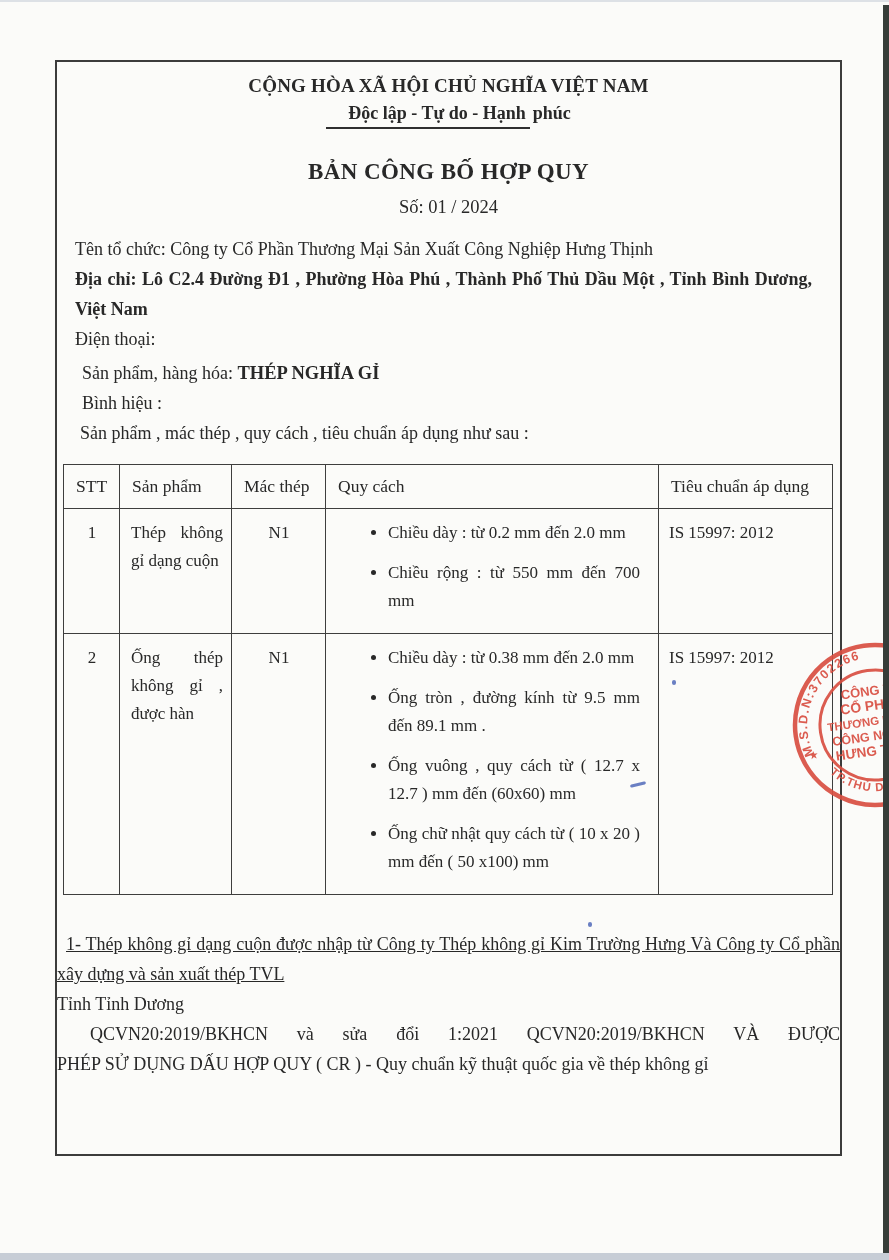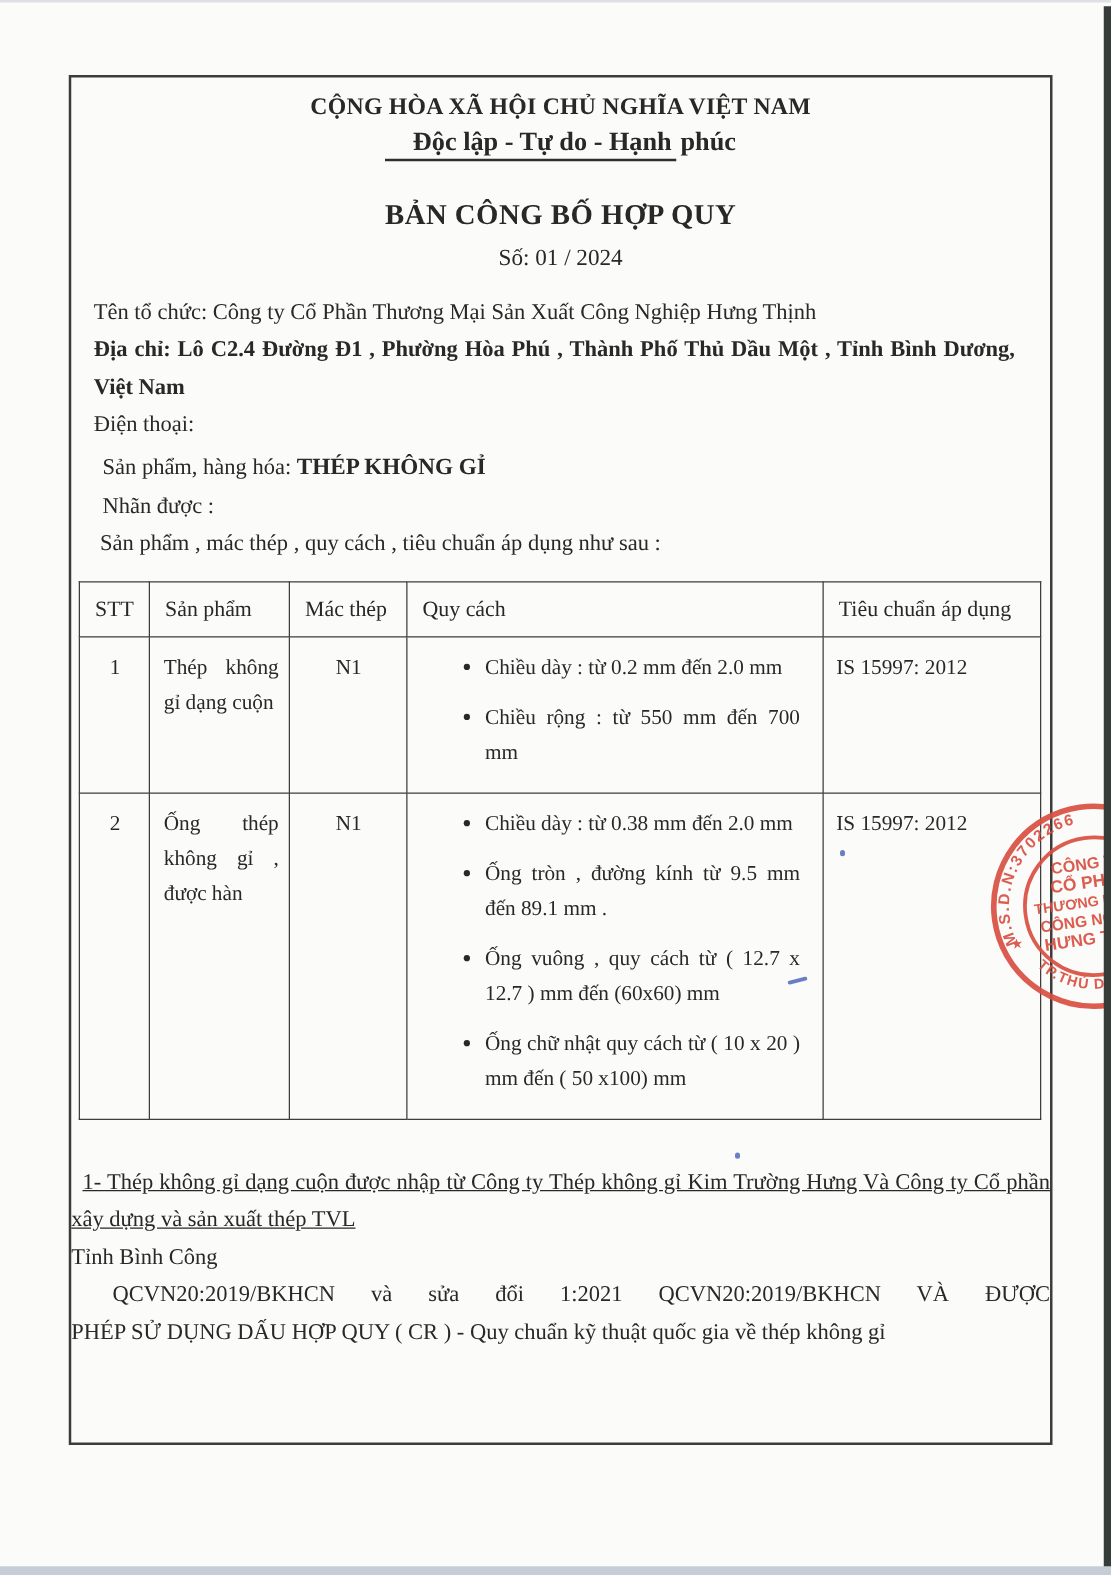"Độc lập - Tự do" .motto { font-size: 21px -> 18px }
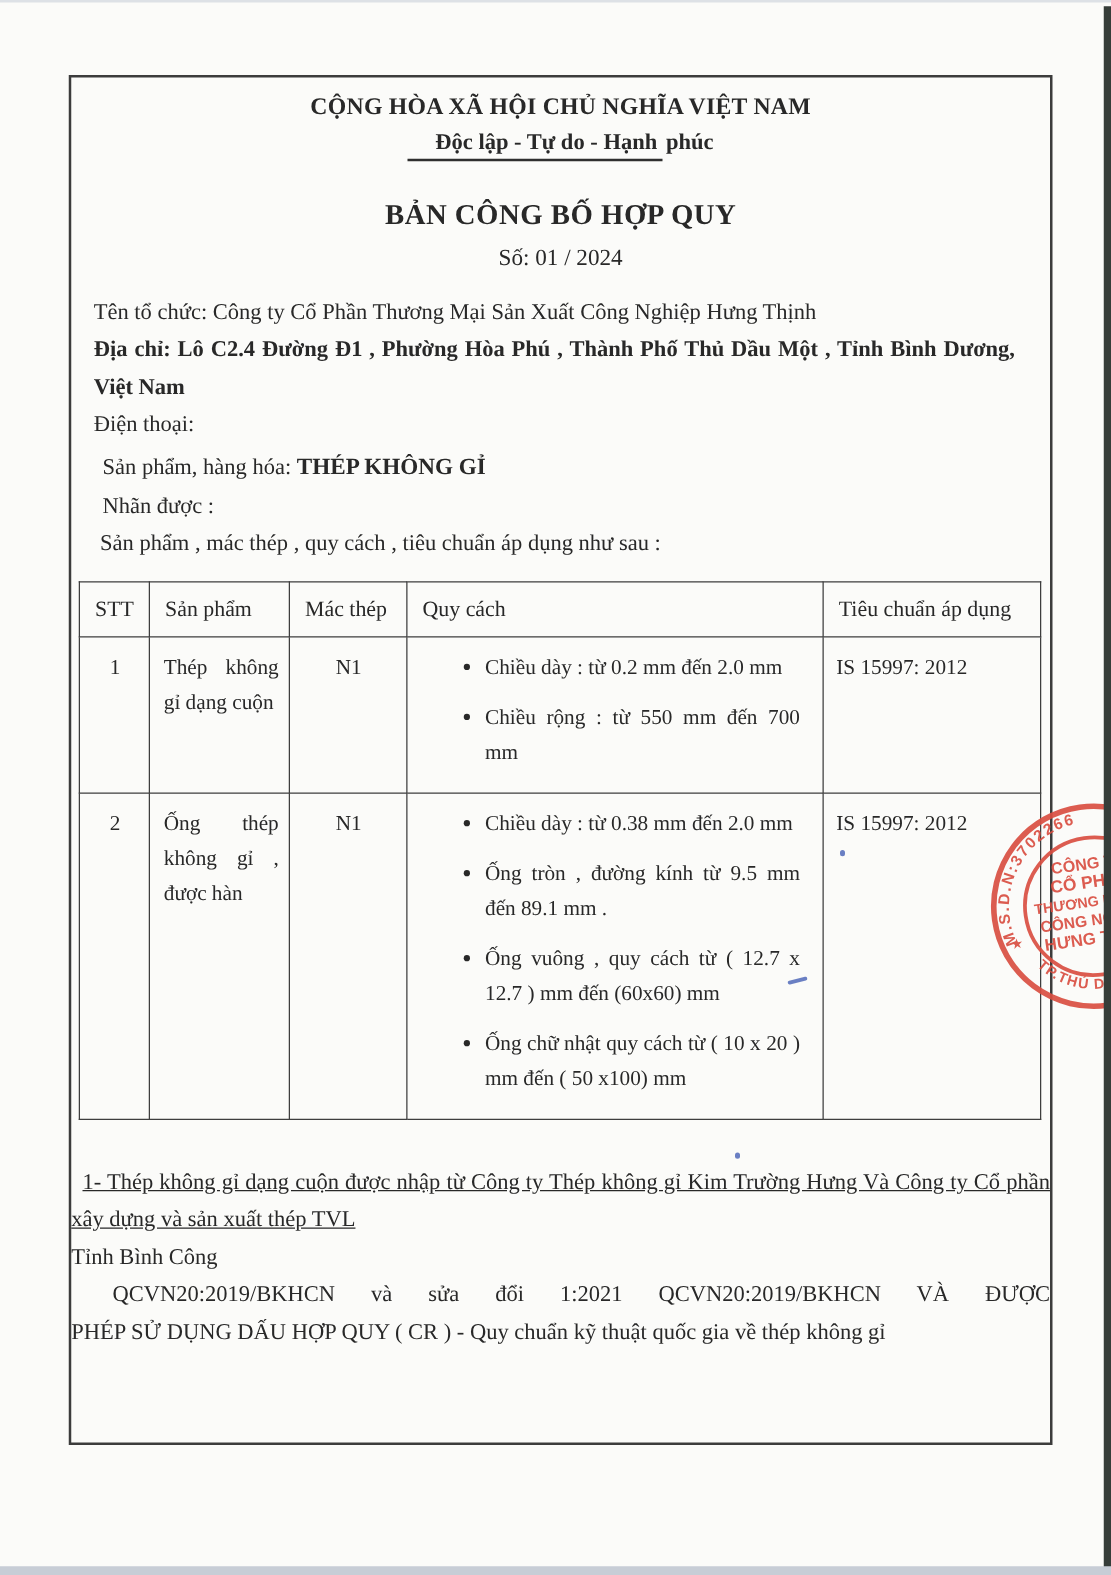"THÉP KHÔNG GỈ" b { text: KHÔNG -> NGHĨA }
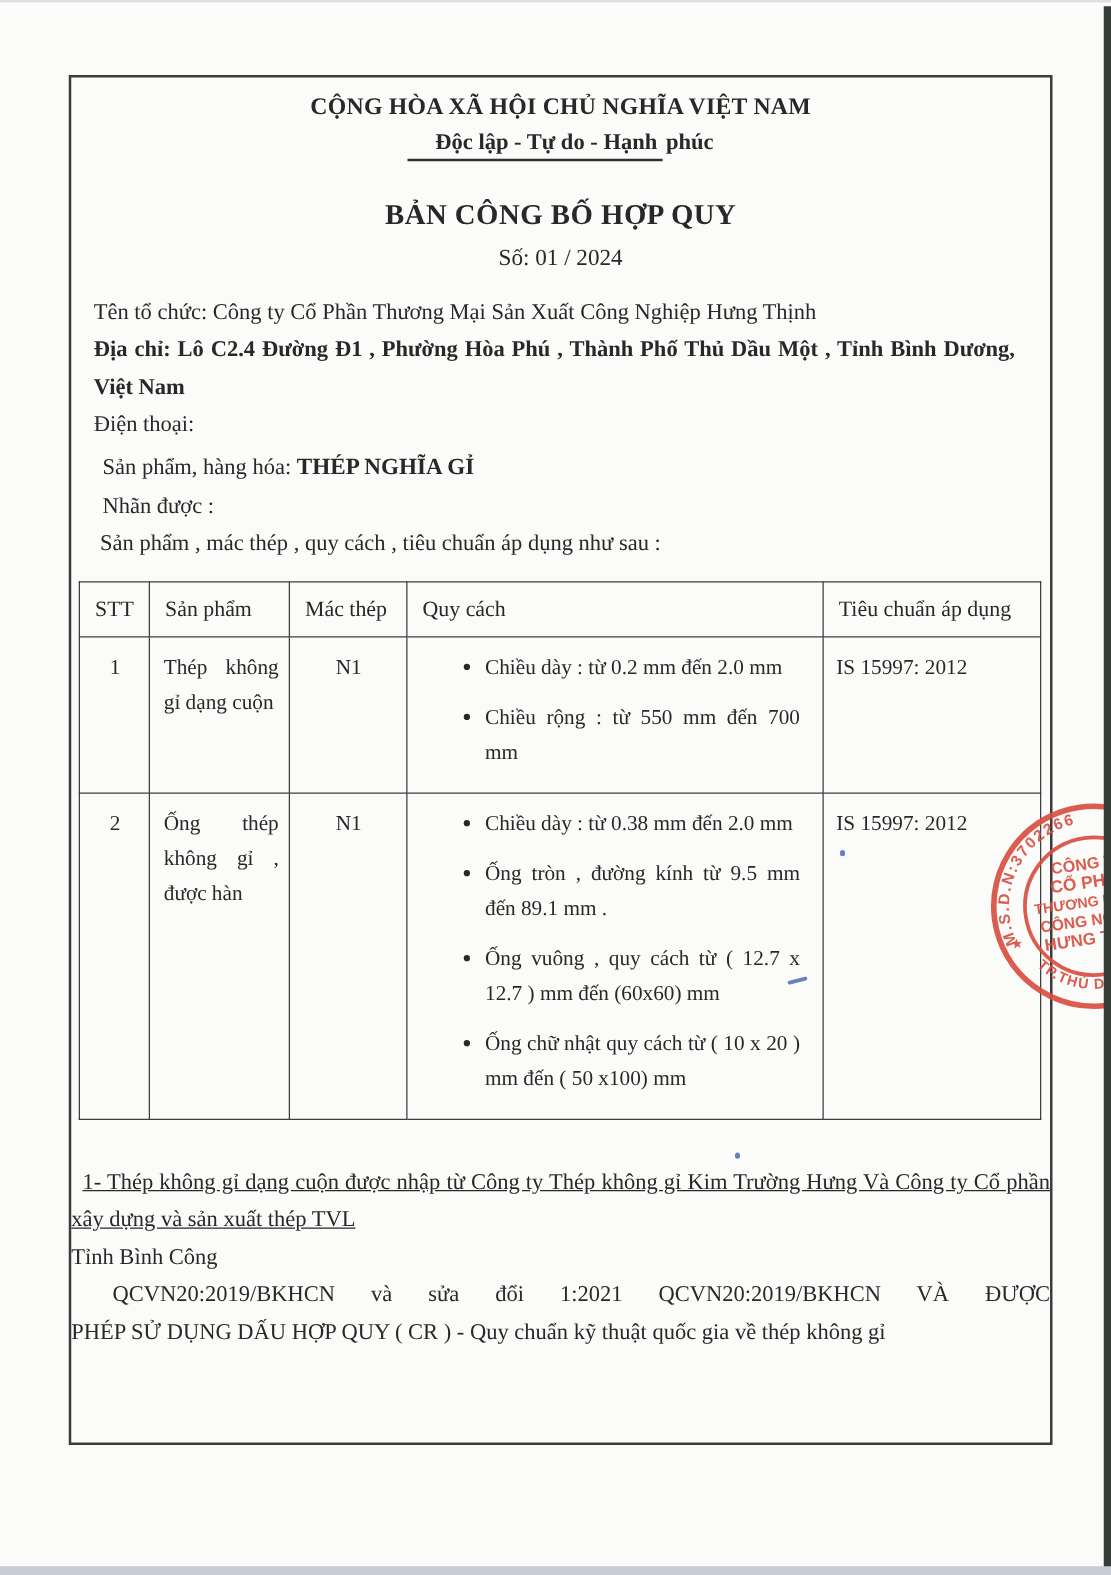"Nhãn được :" p.p-brand { text: Nhãn được -> Bình hiệu }
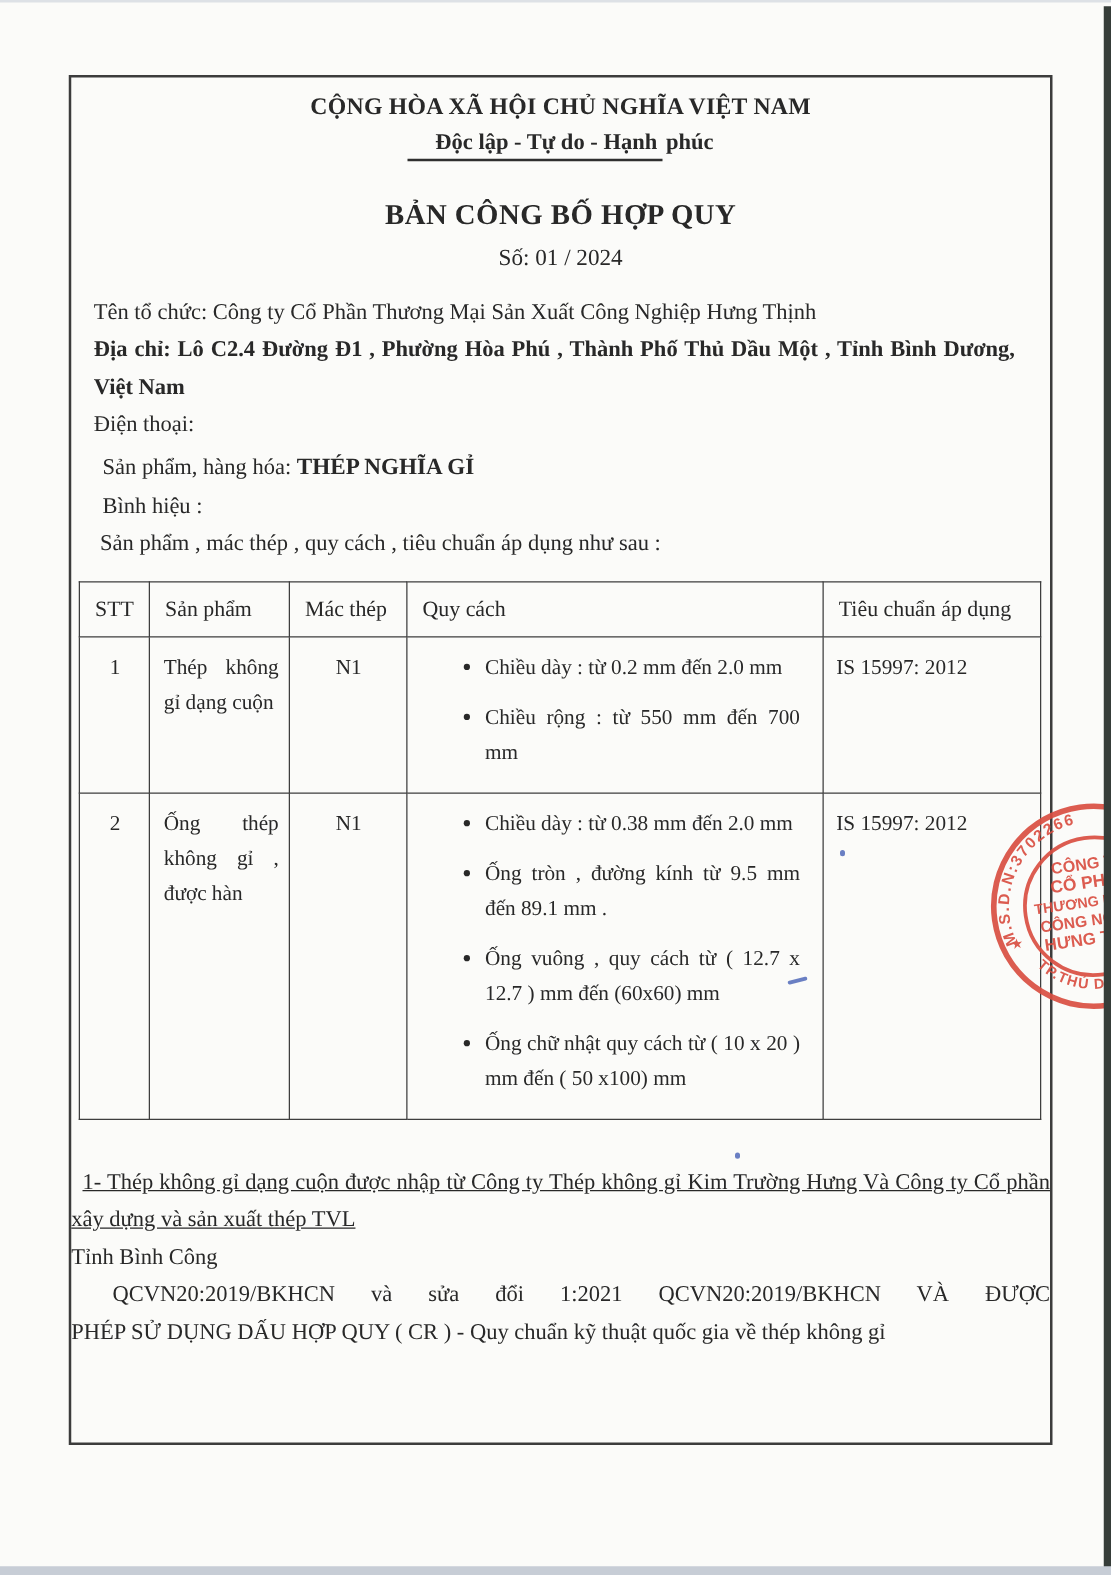"Tỉnh Bình Công" p.province { text: Bình Công -> Tỉnh Dương }
